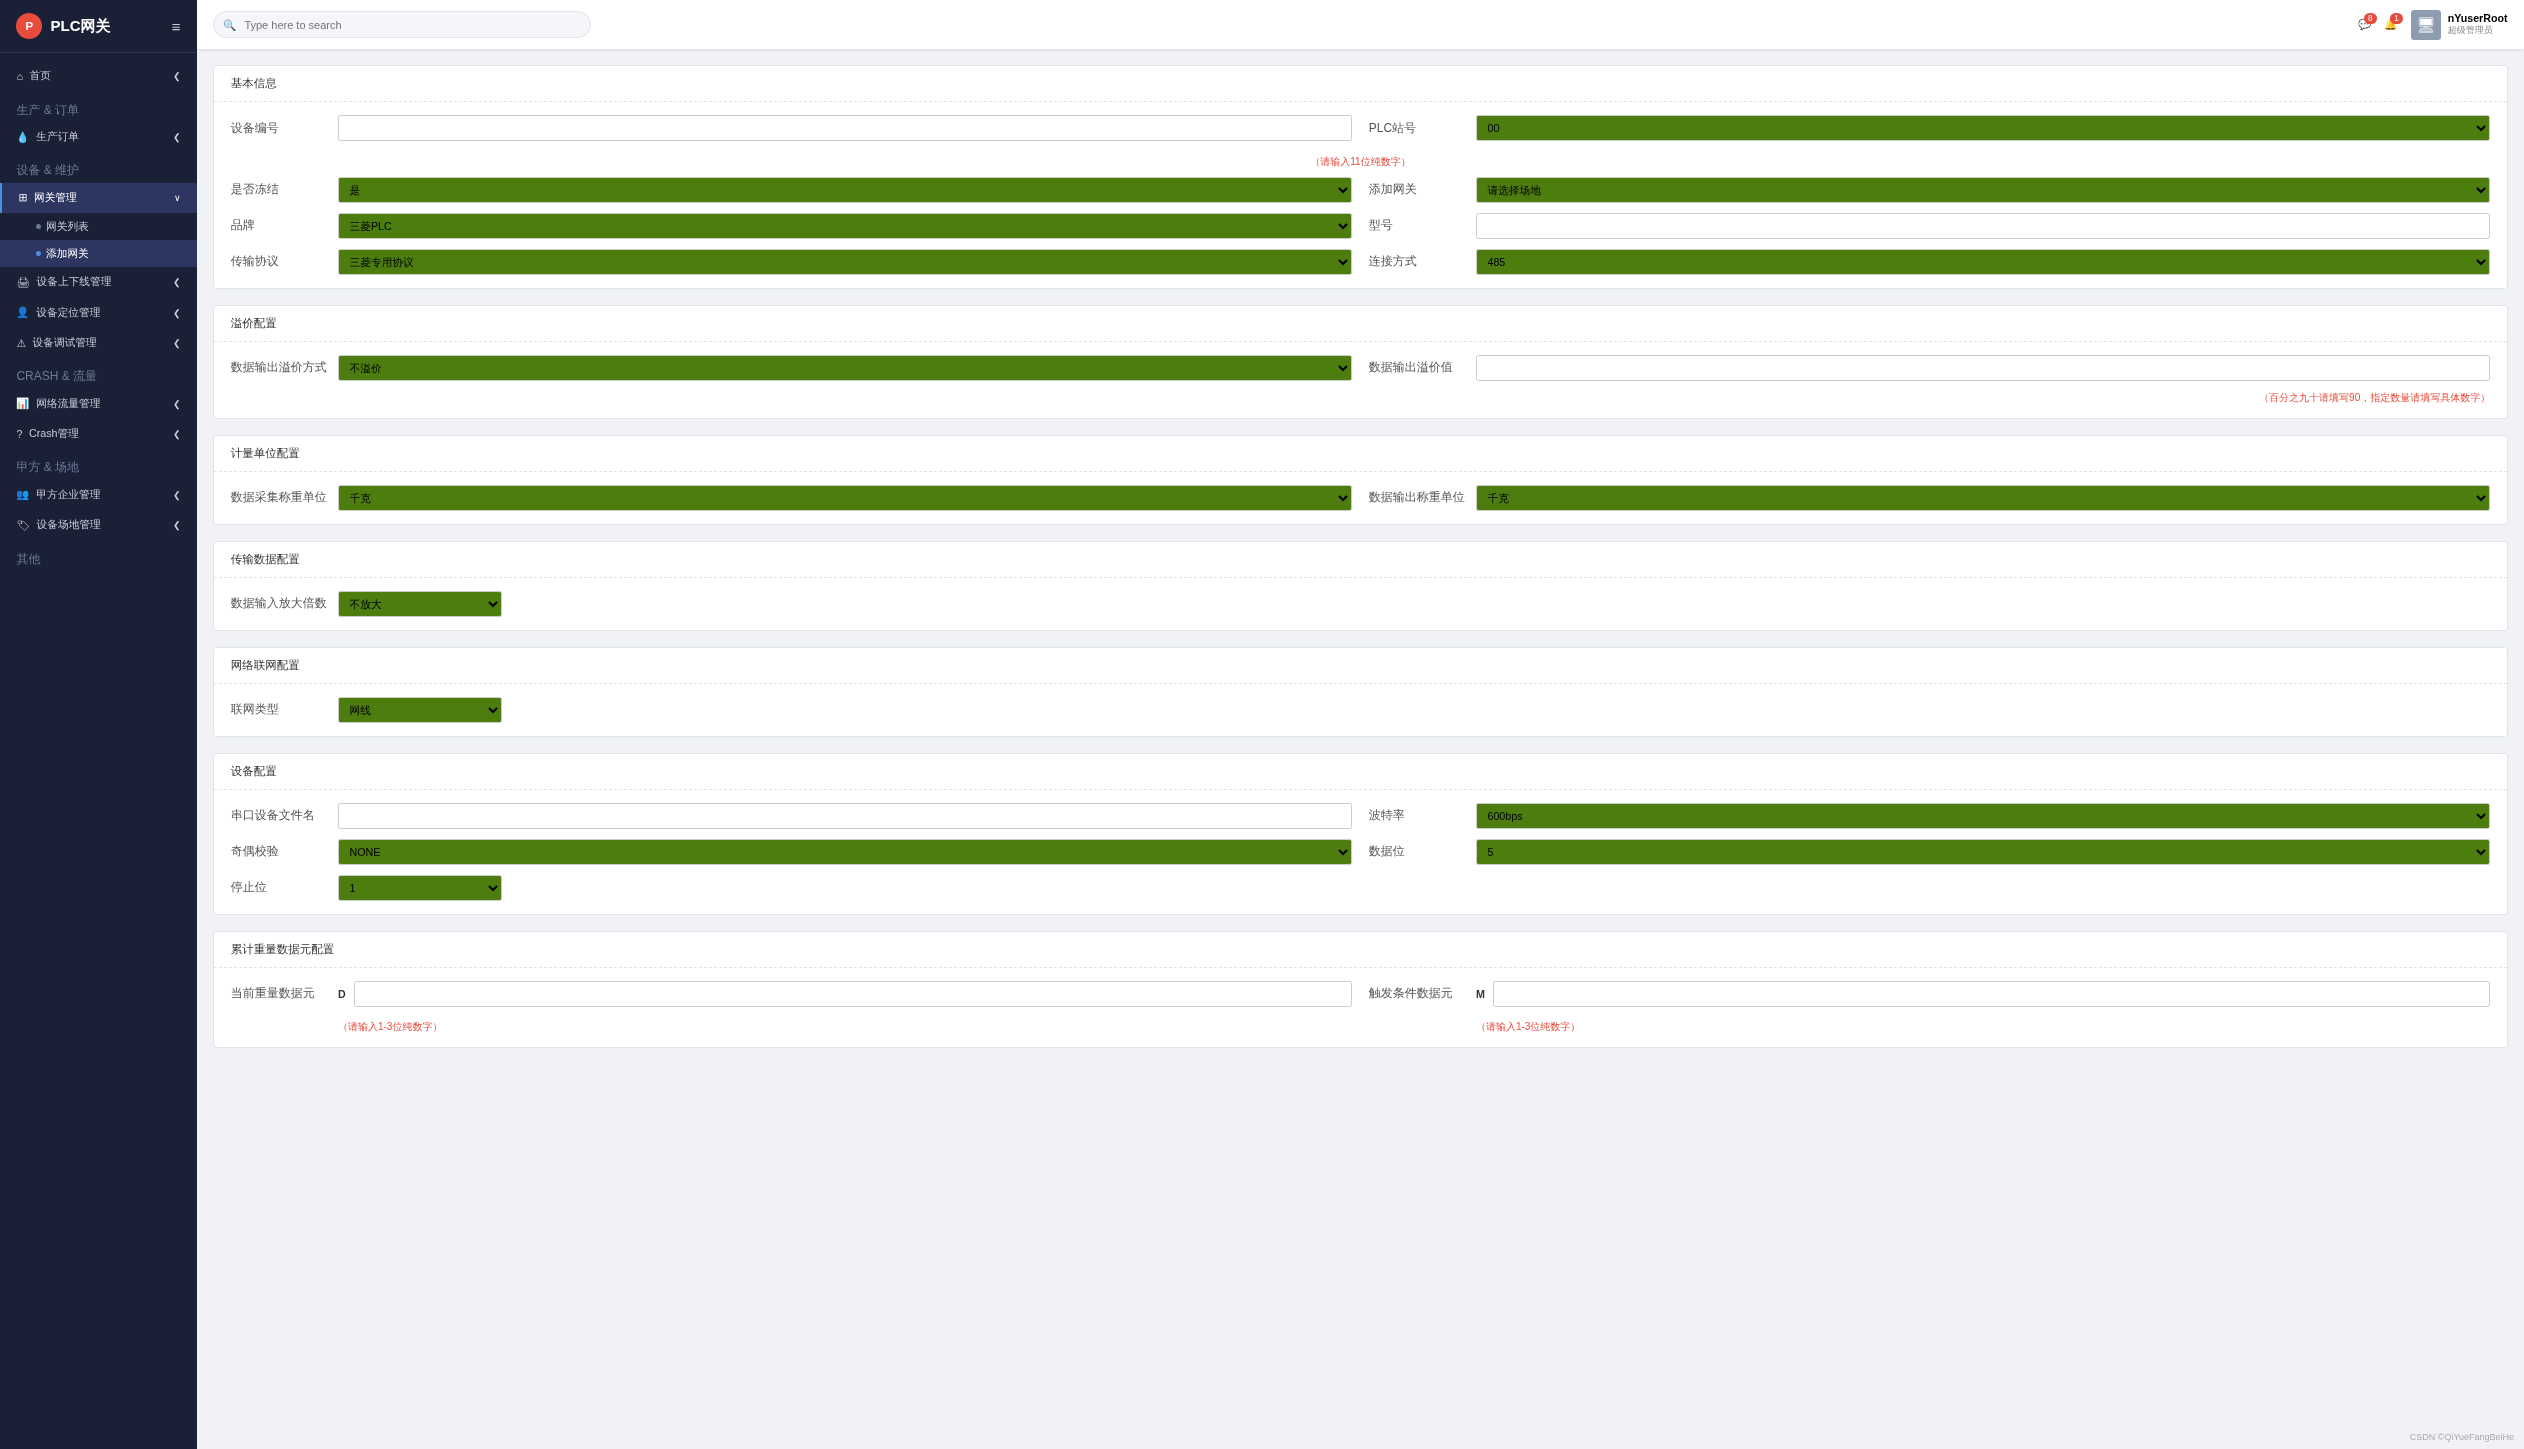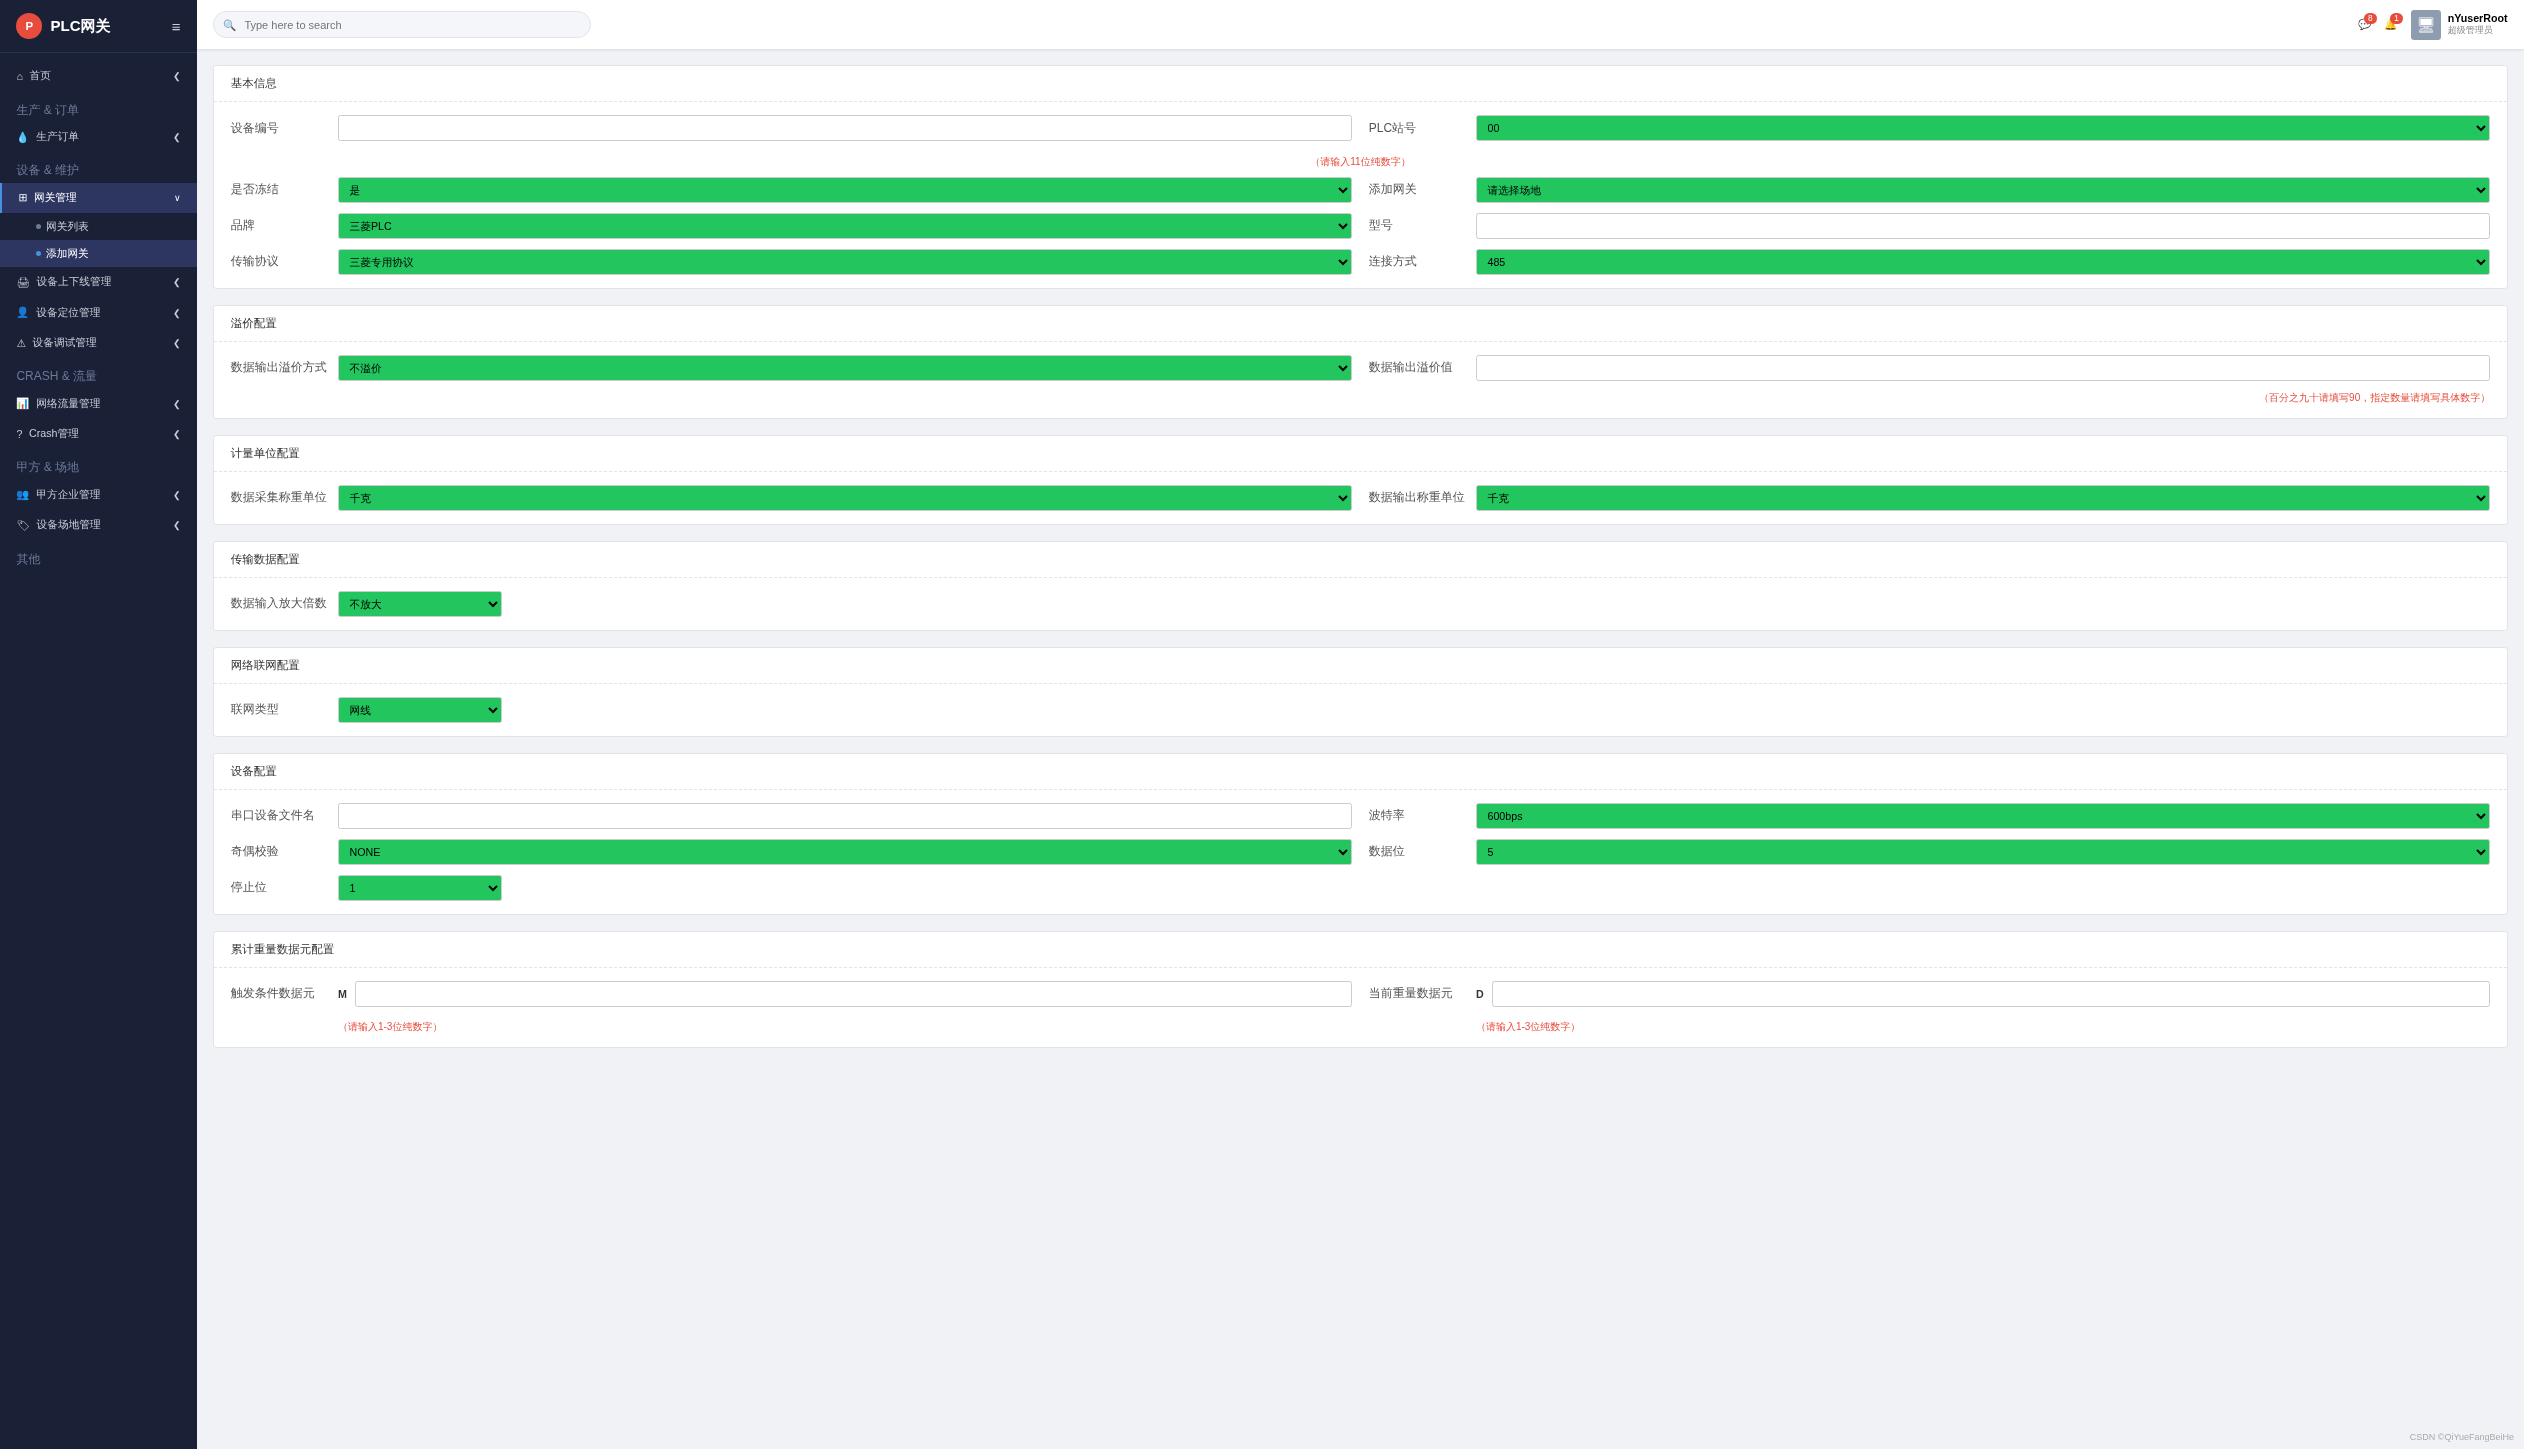"00" .form-select { background: #22c55e -> #4d7c0f }
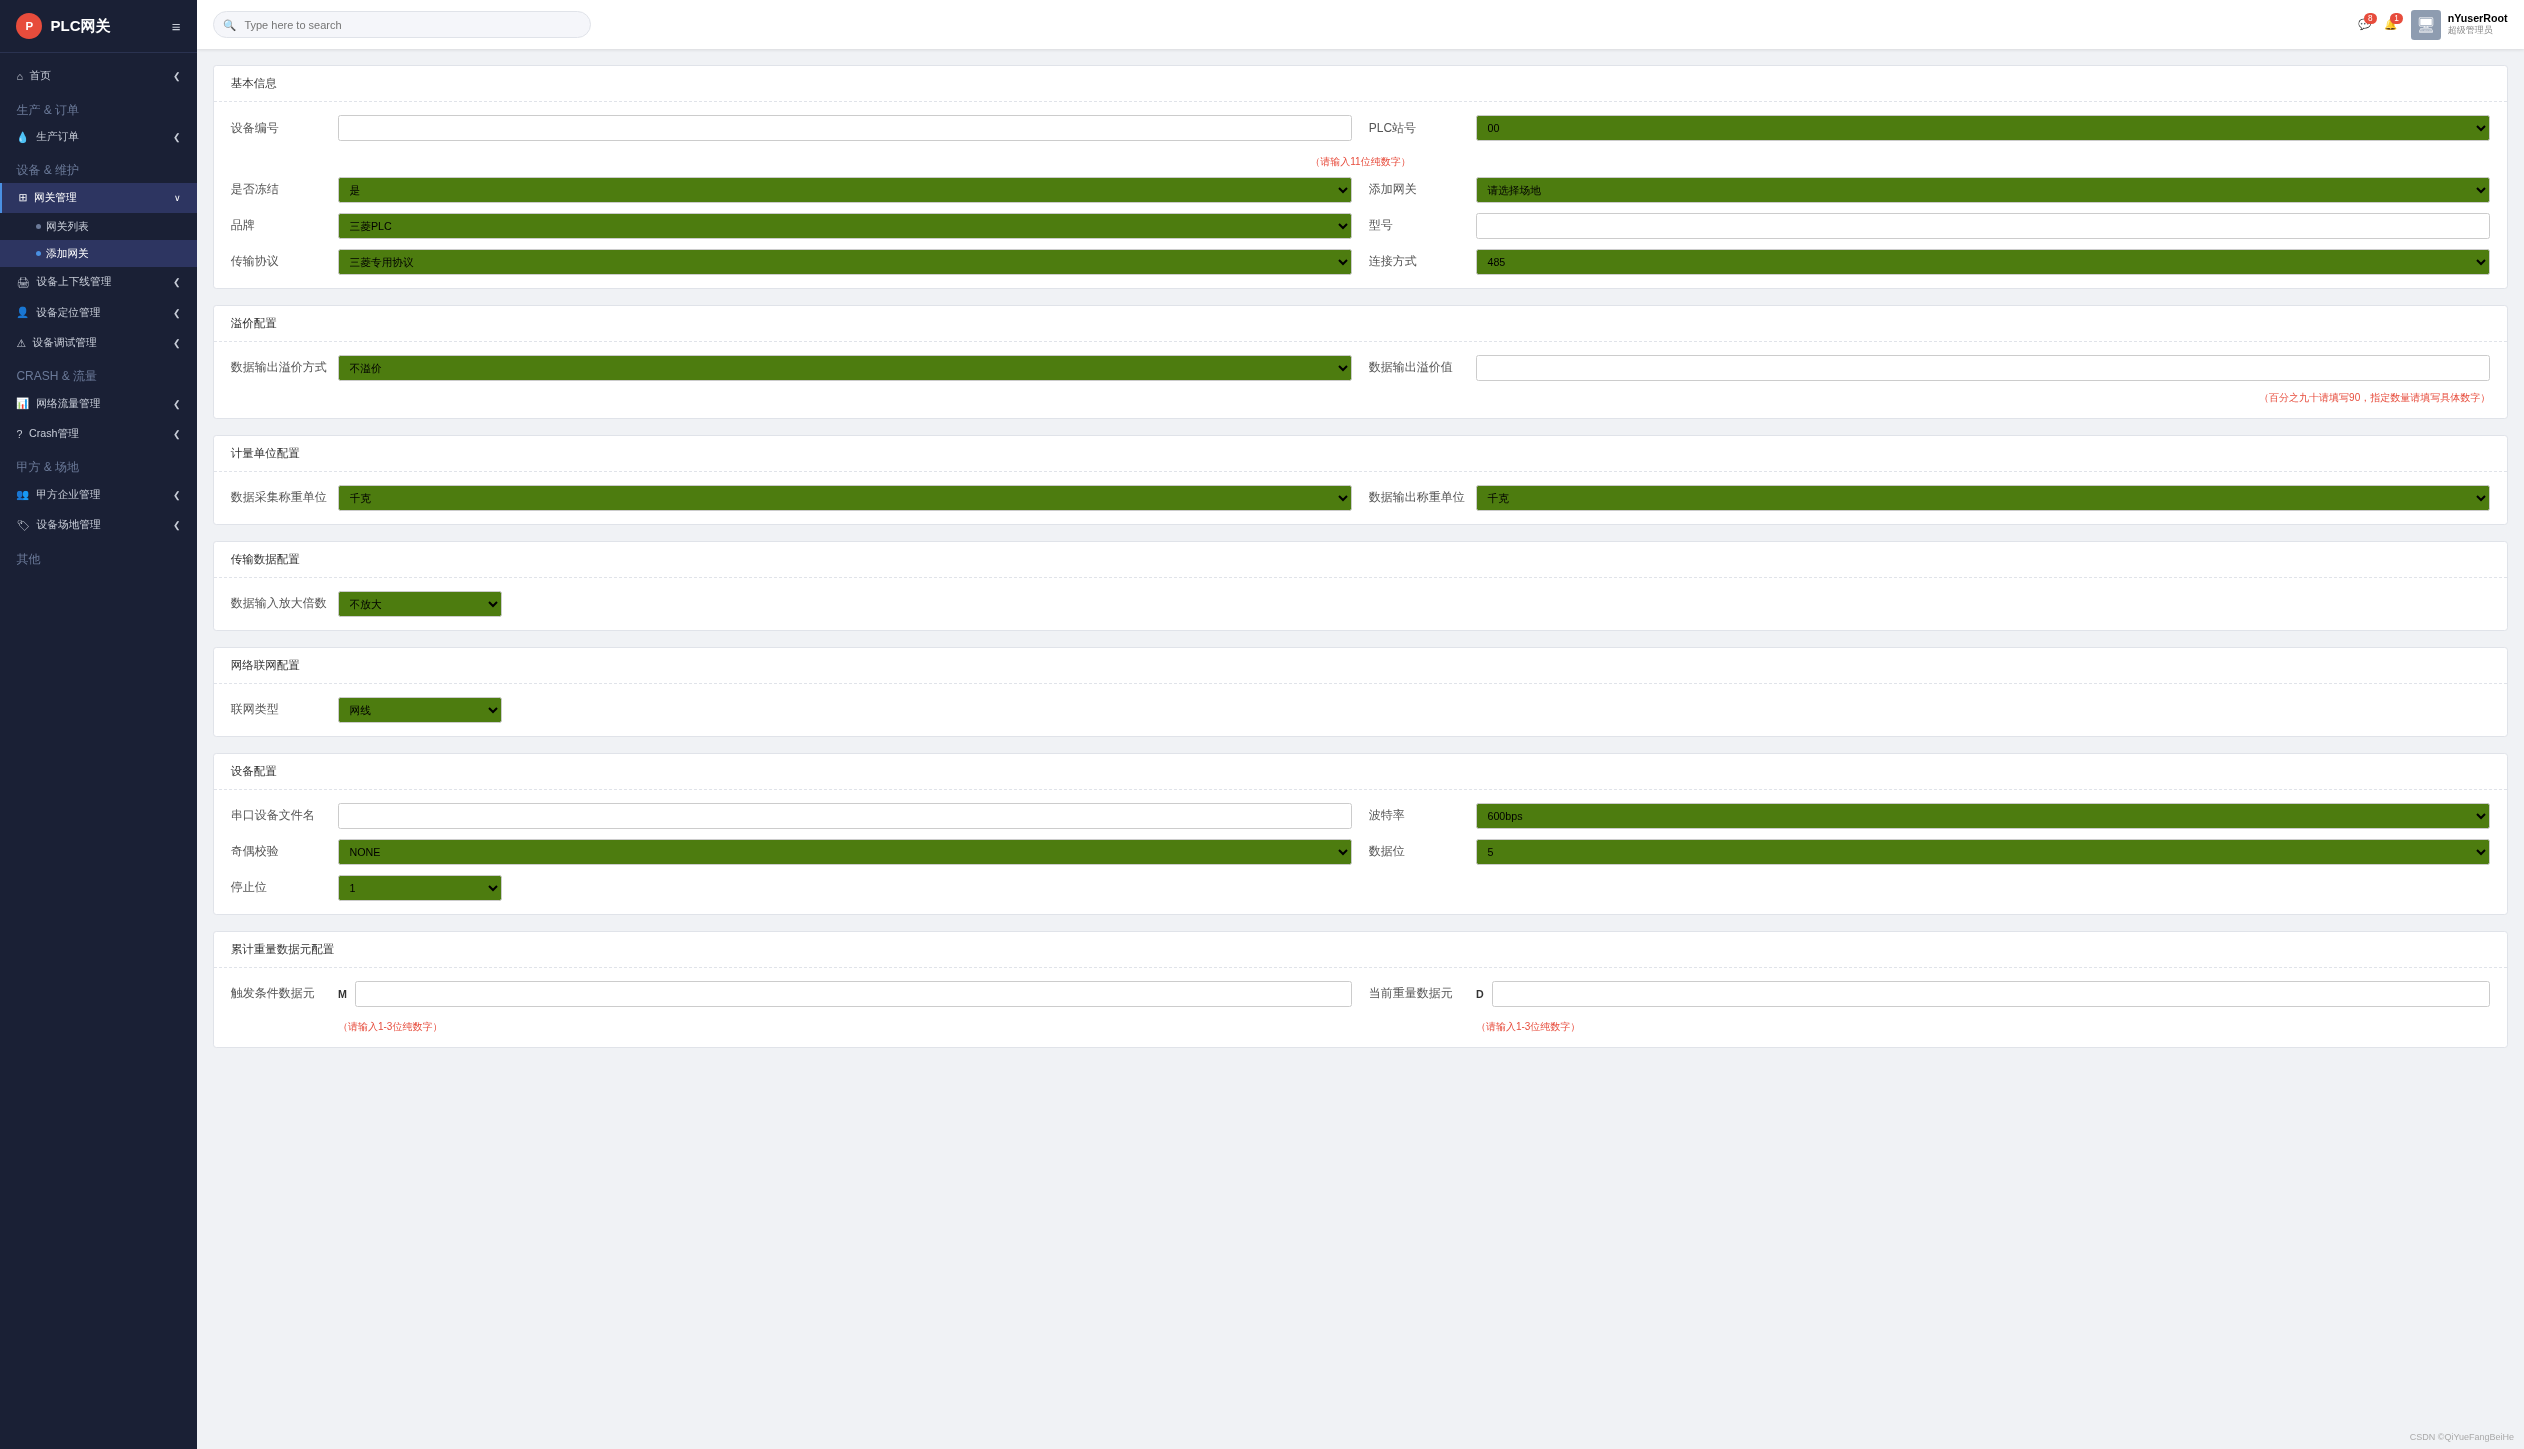"触发条件数据元" div.form-col { order: before "当前重量数据元" -> after "当前重量数据元" }
